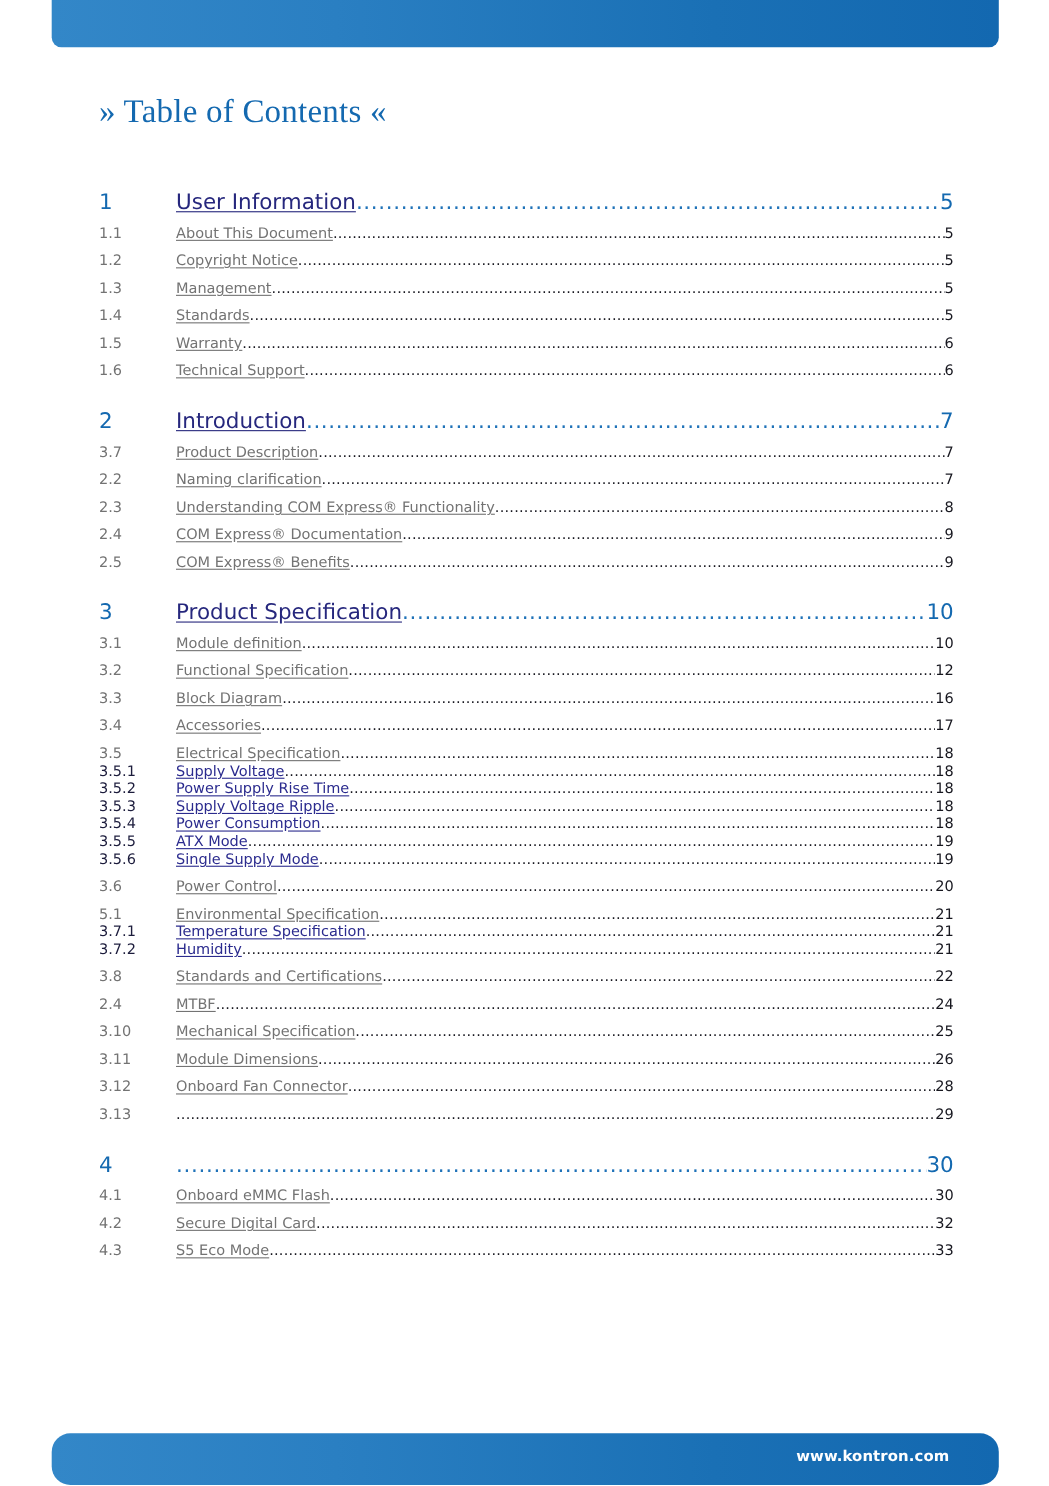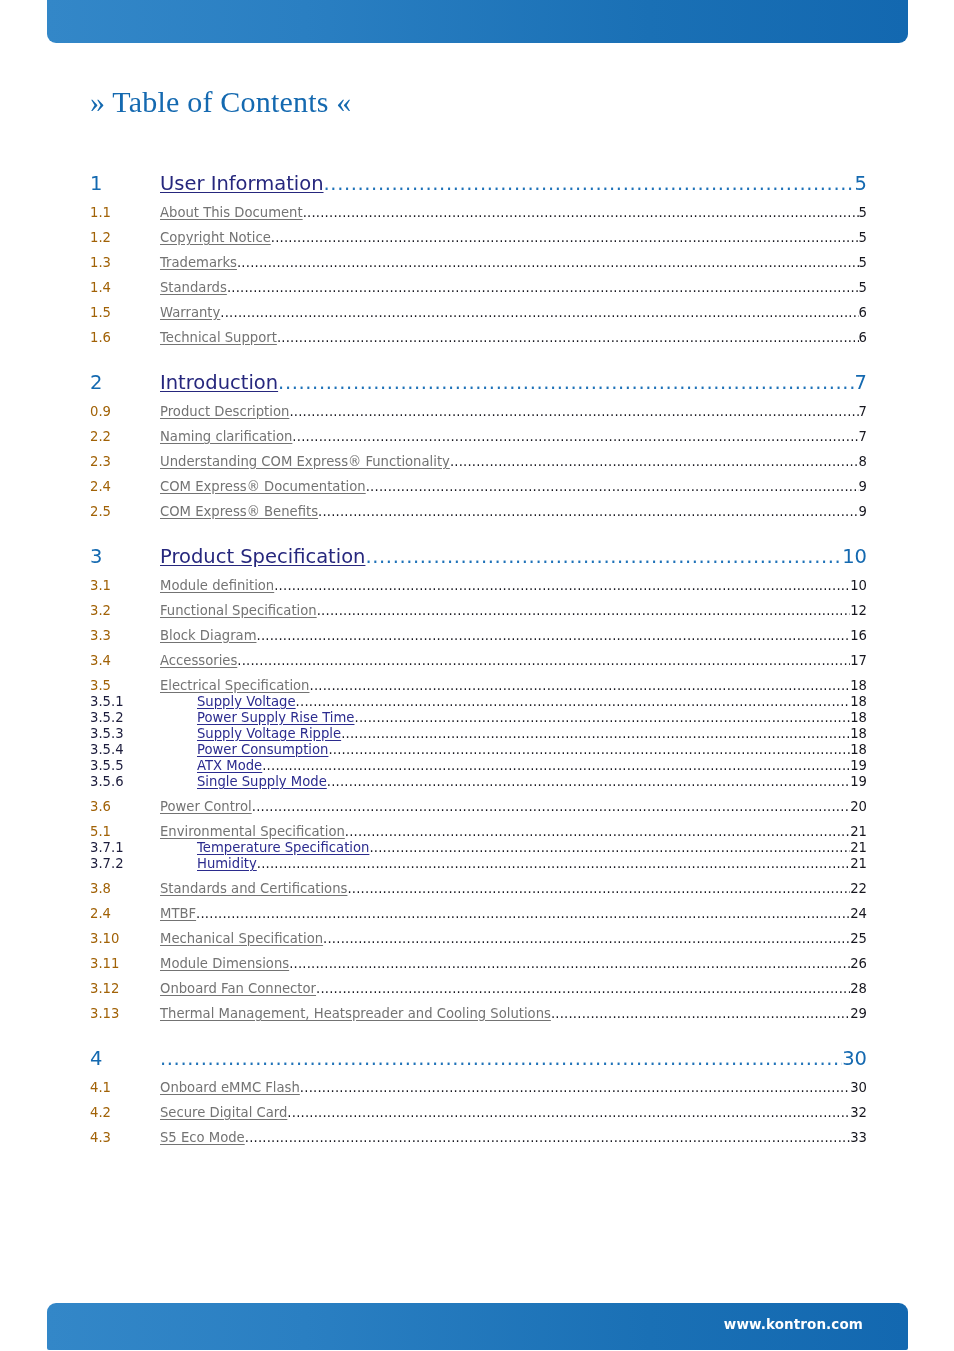"1.1" .lvl2 .toc-num { color: #a16207 -> #737373 }
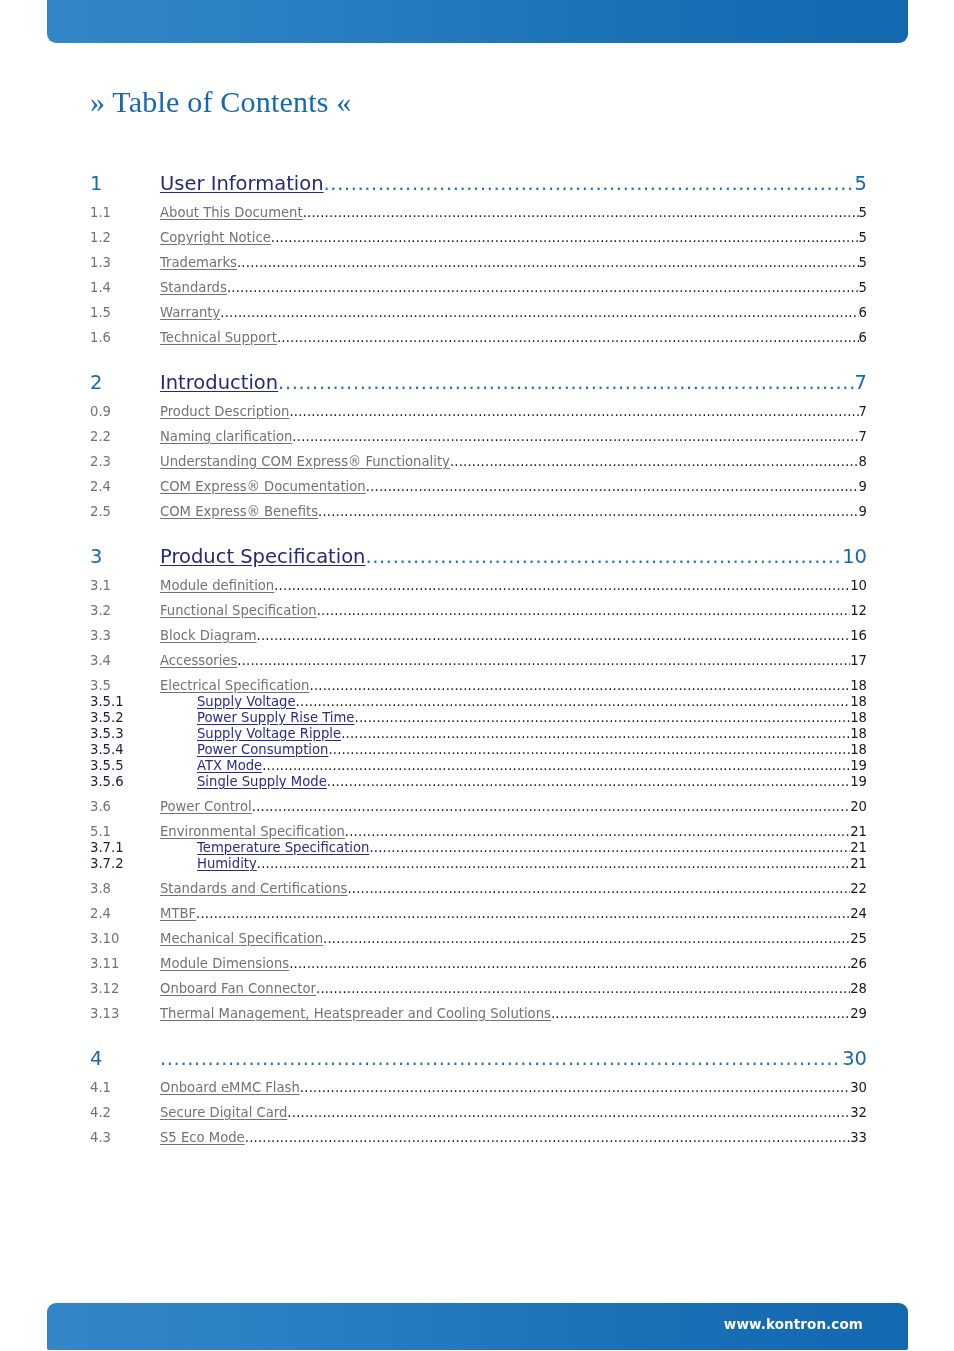"Trademarks" span.toc-label { text: Trademarks -> Management }
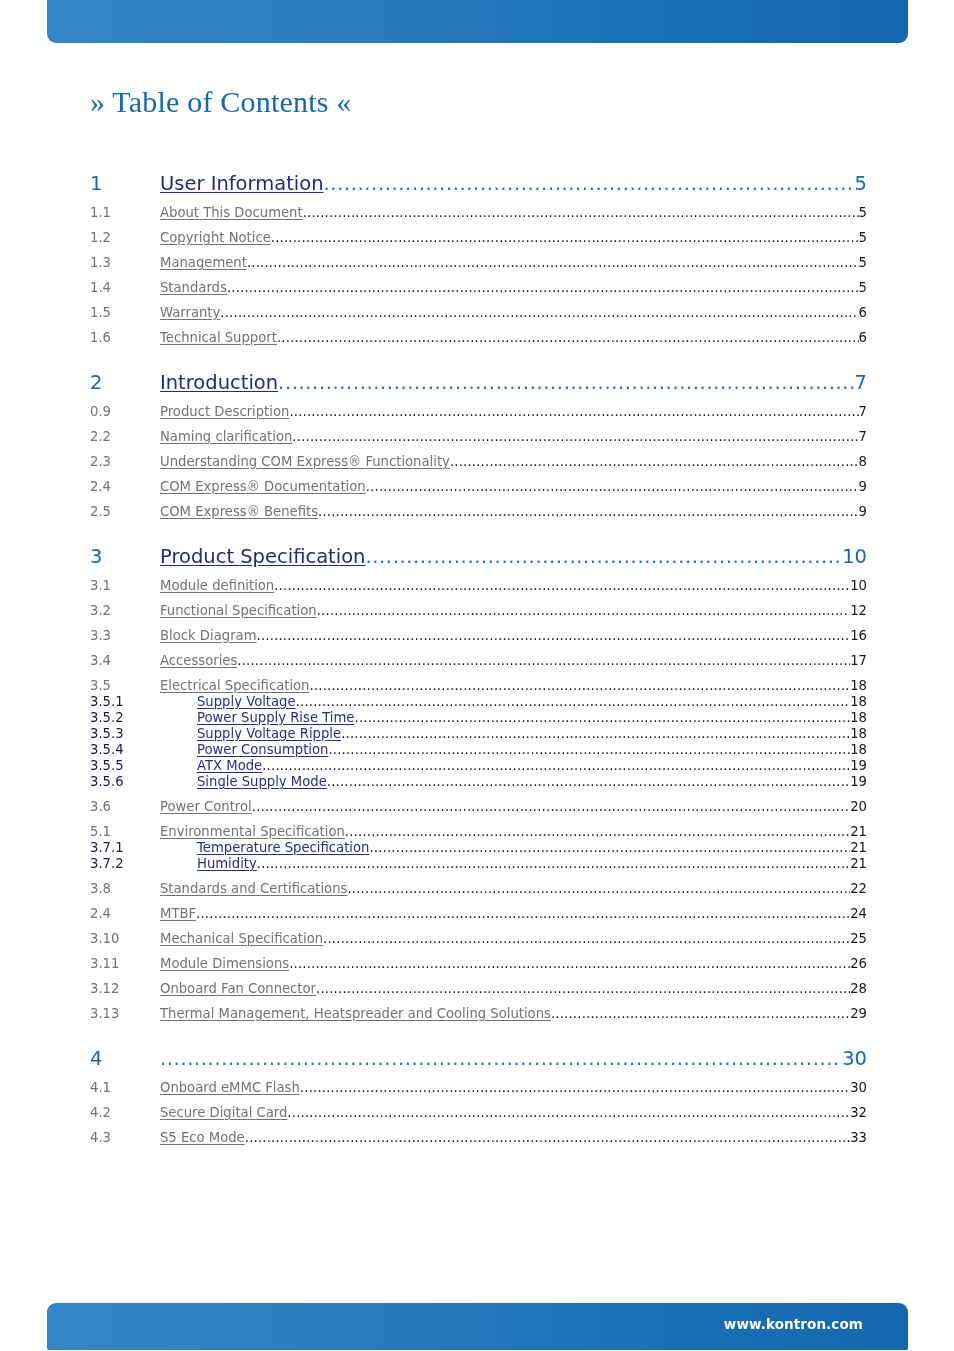"0.9" span.toc-num { text: 0.9 -> 3.7 }
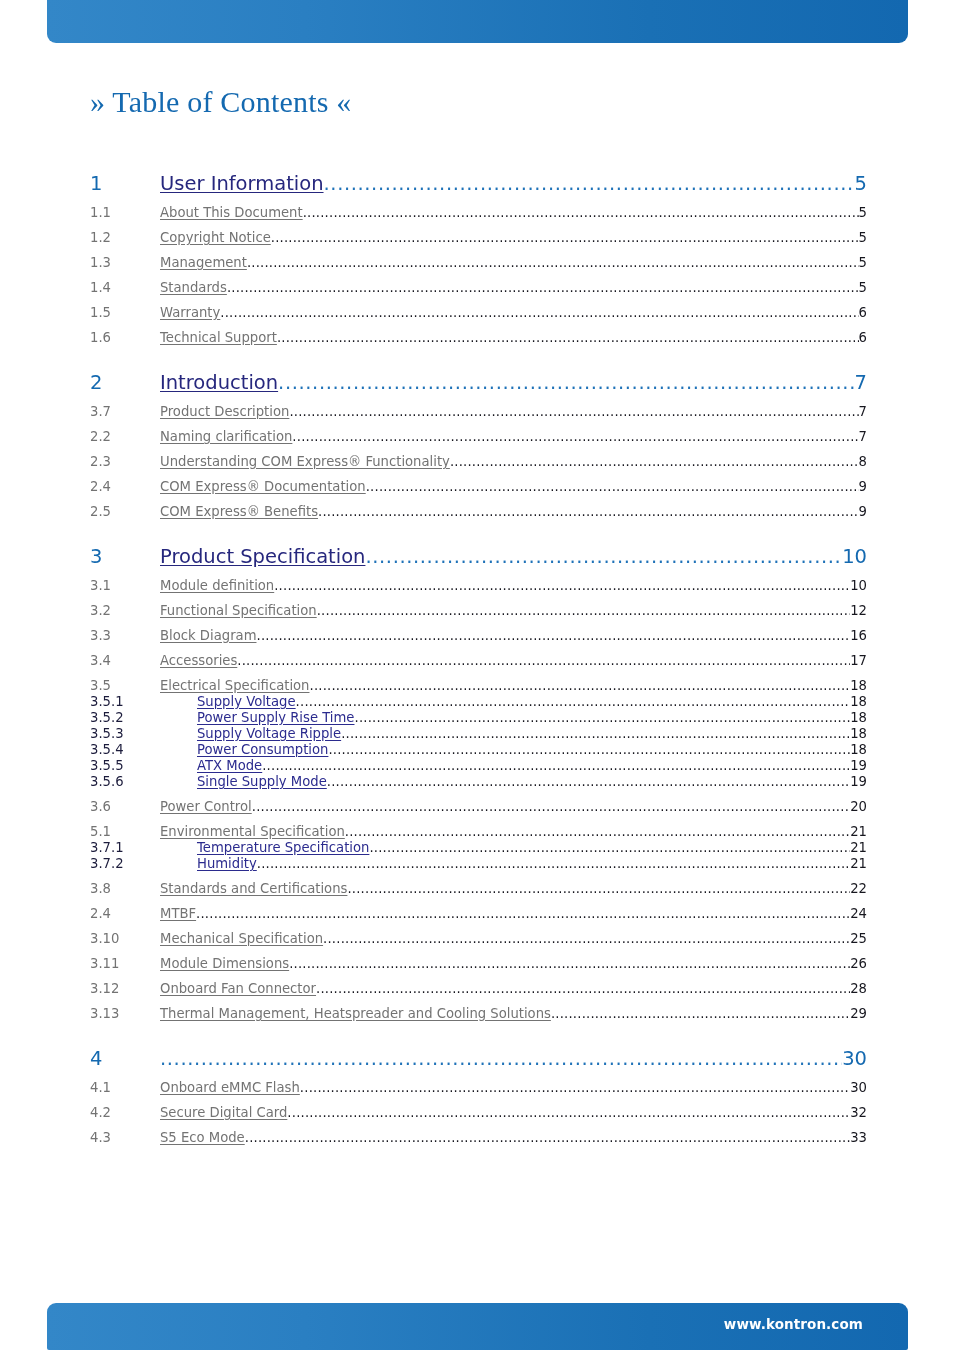"Supply Voltage" .lvl3 .toc-label { margin-left: 37px -> none }
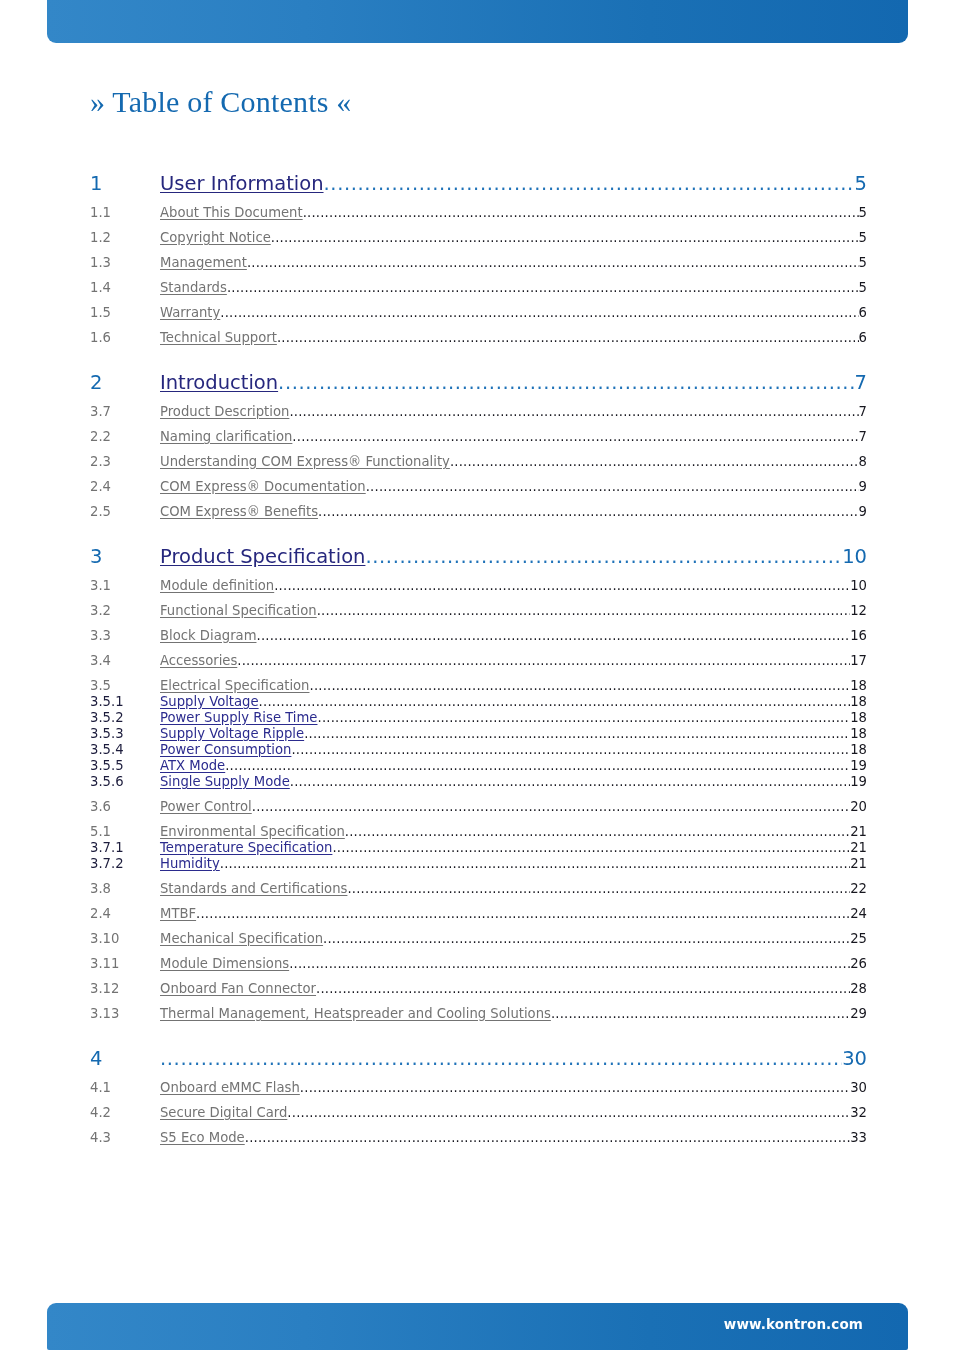"Thermal Management, Heatspreader and" span.toc-label { html: <span>Thermal Management, Heatspreader and Cooling Solutions</span> -> none }
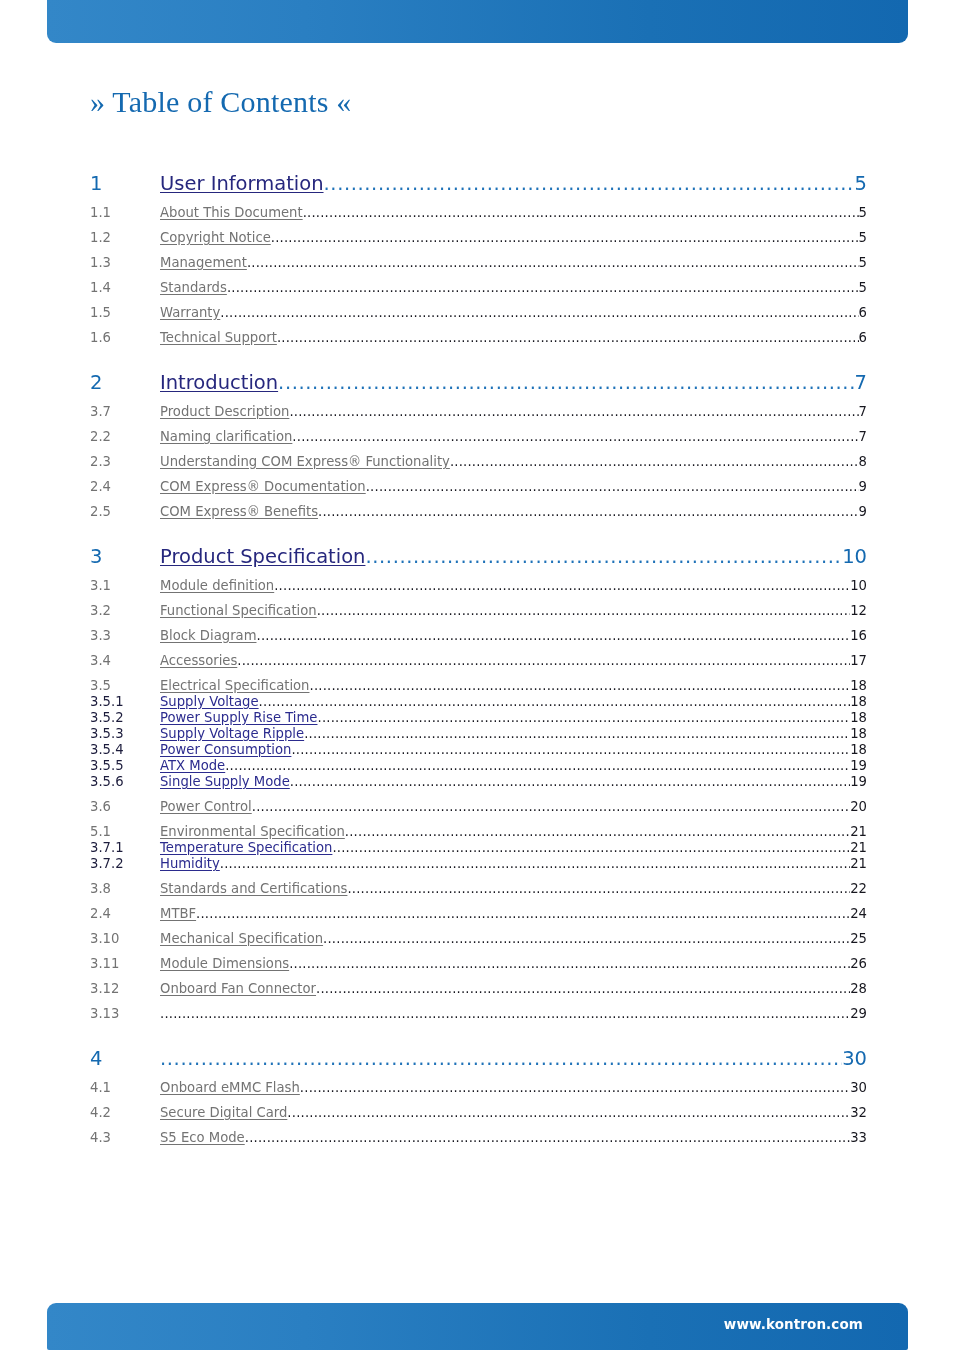"www.kontron.com" #footer-bar { border-radius: none -> 17px }
